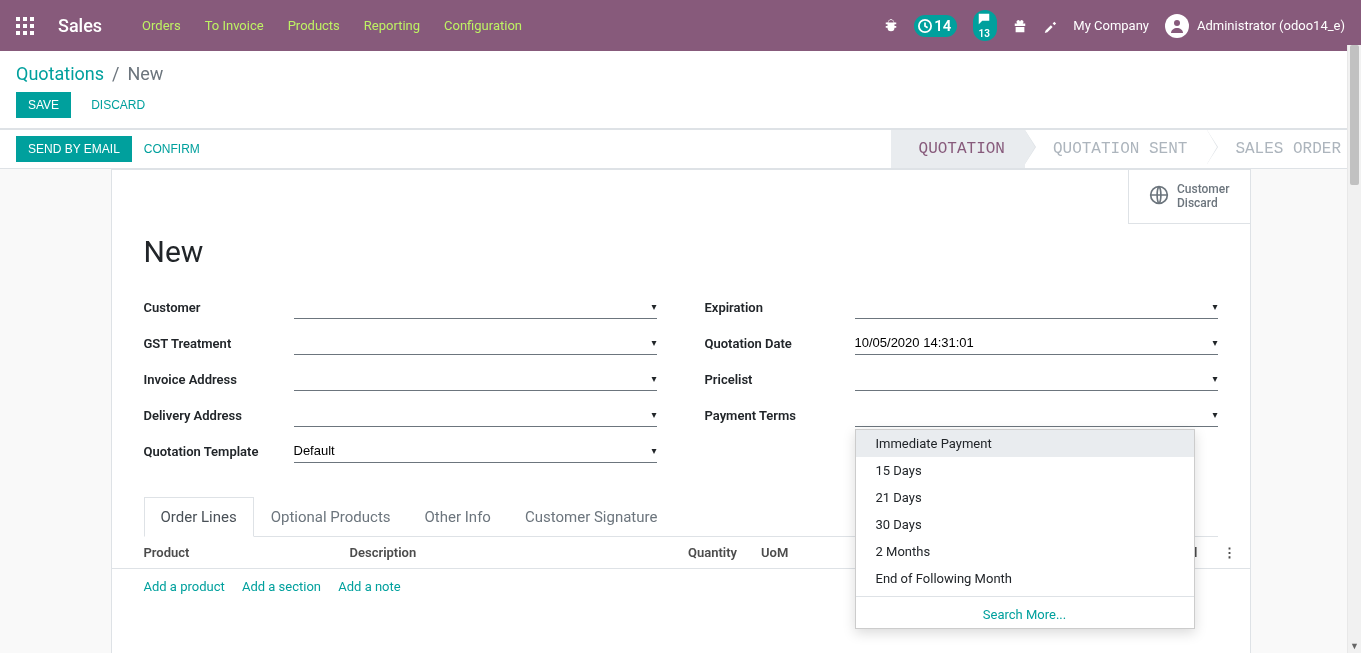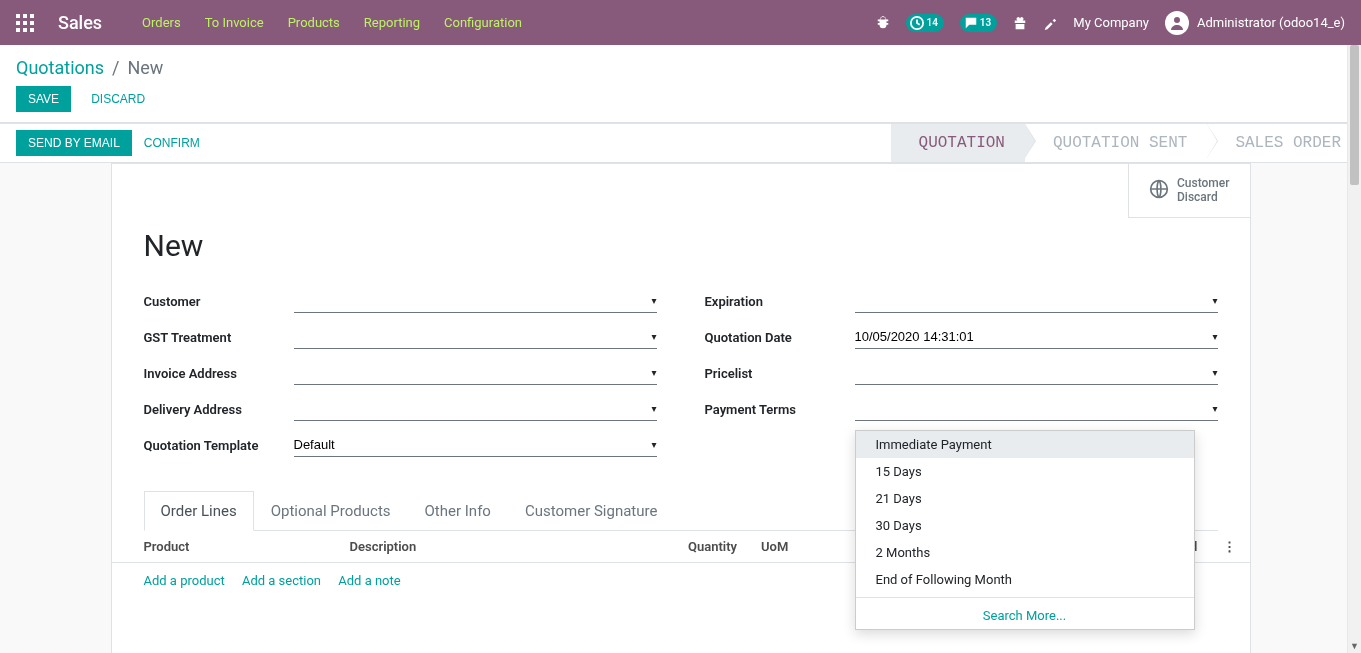"Sales" .navbar { height: 45px -> 51px }
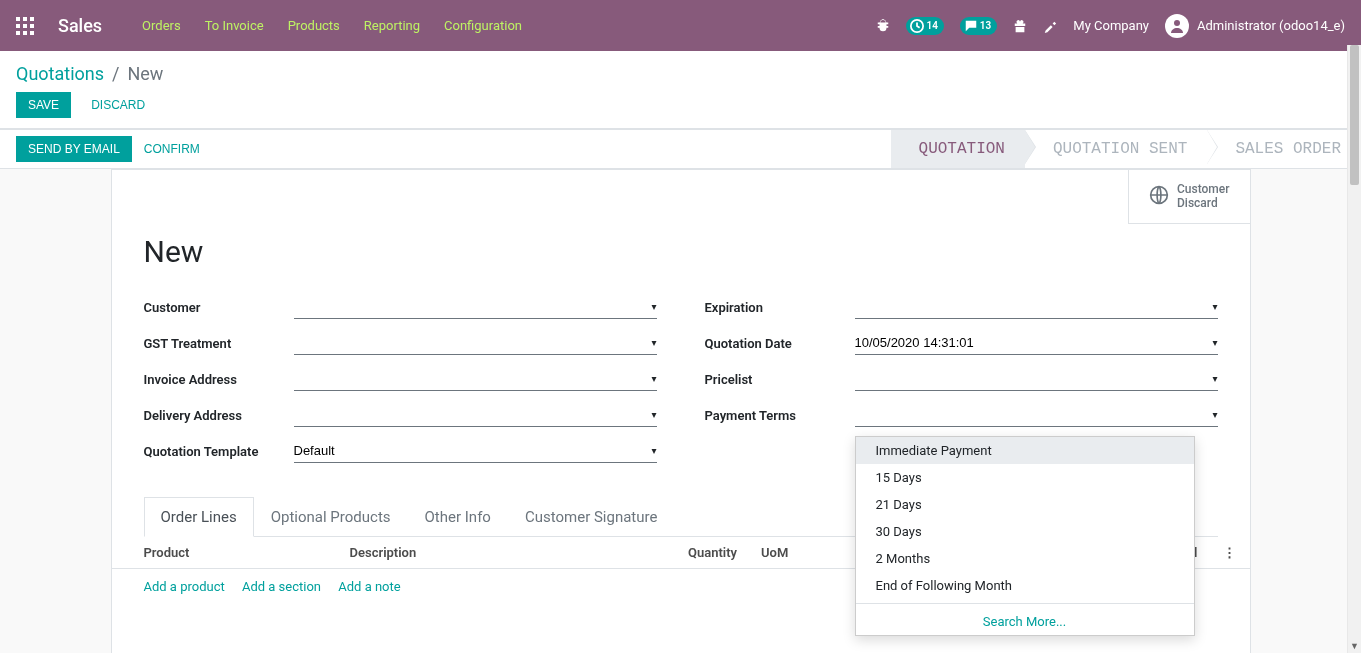"14" span { font-size: 10px -> 15px }
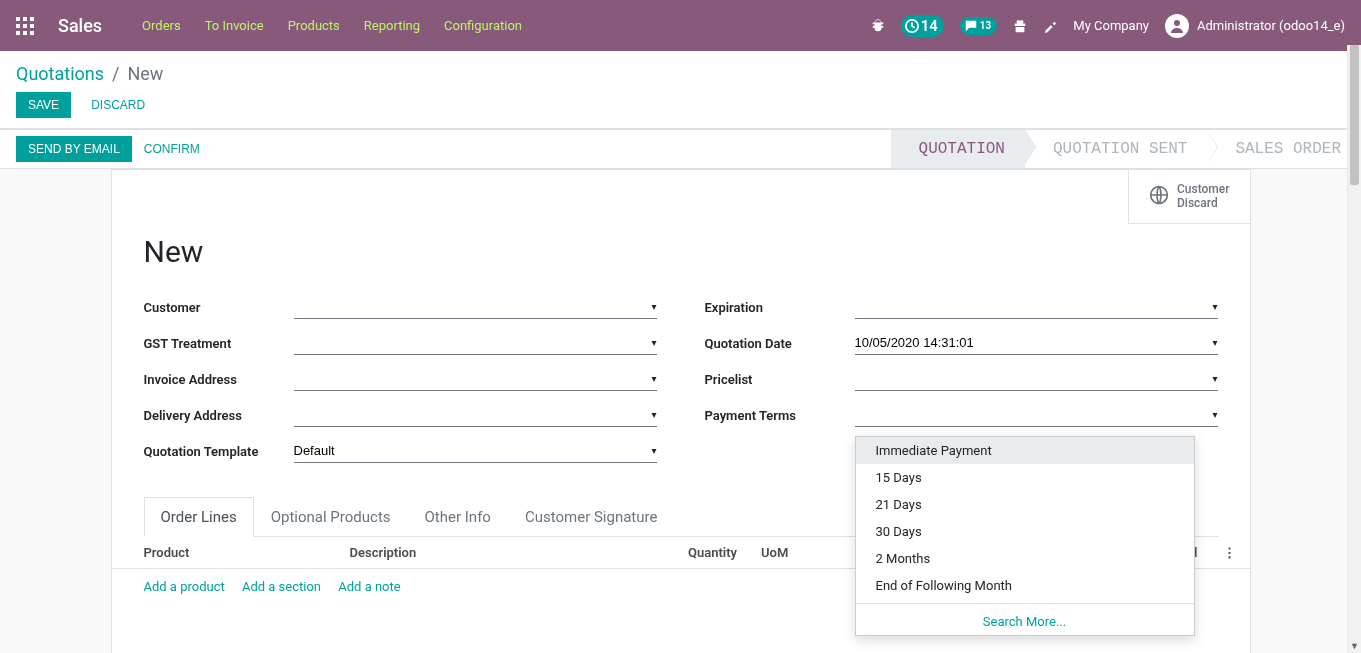"13" span.nav-icon { flex-direction: none -> column }
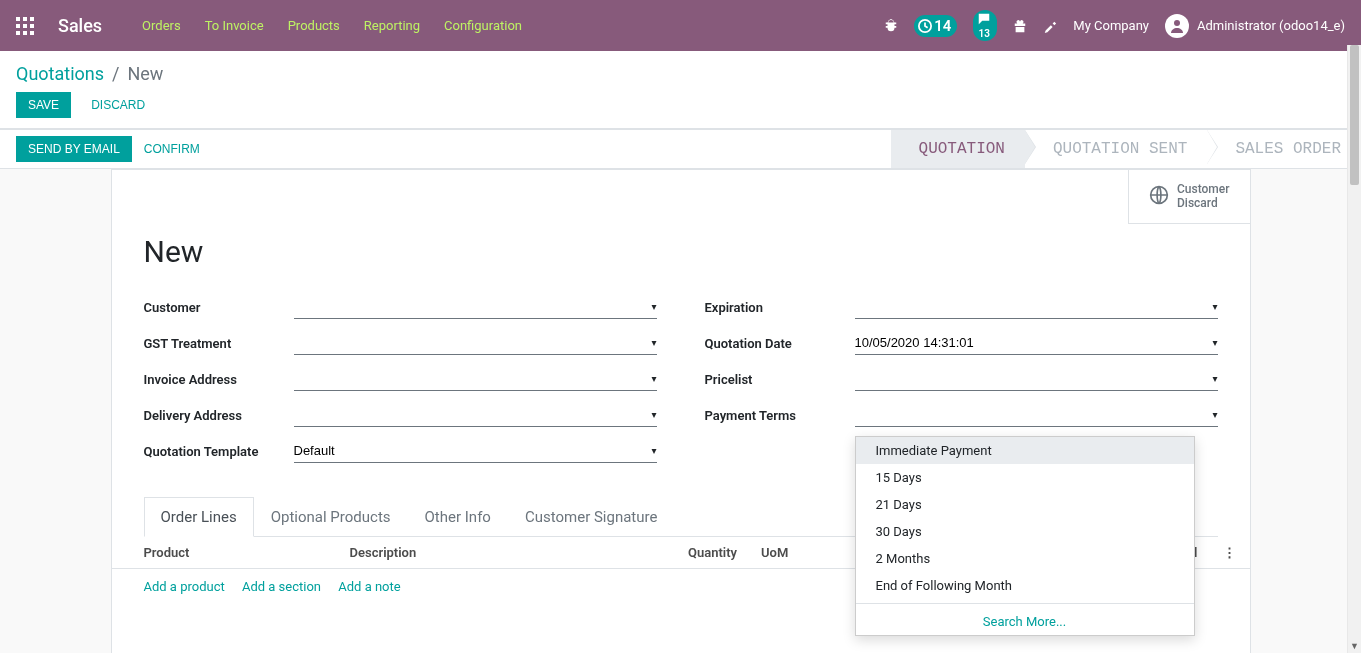"Immediate Payment" div.dropdown { top: 35px -> 28px }
